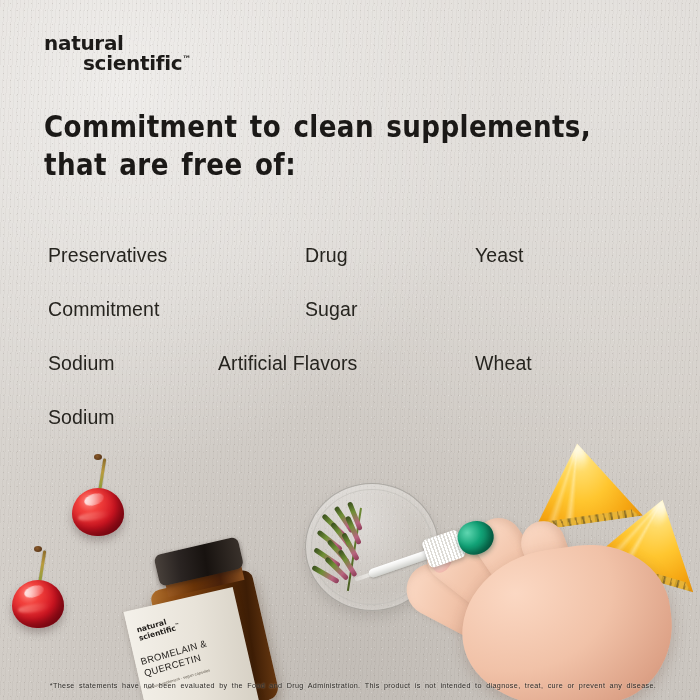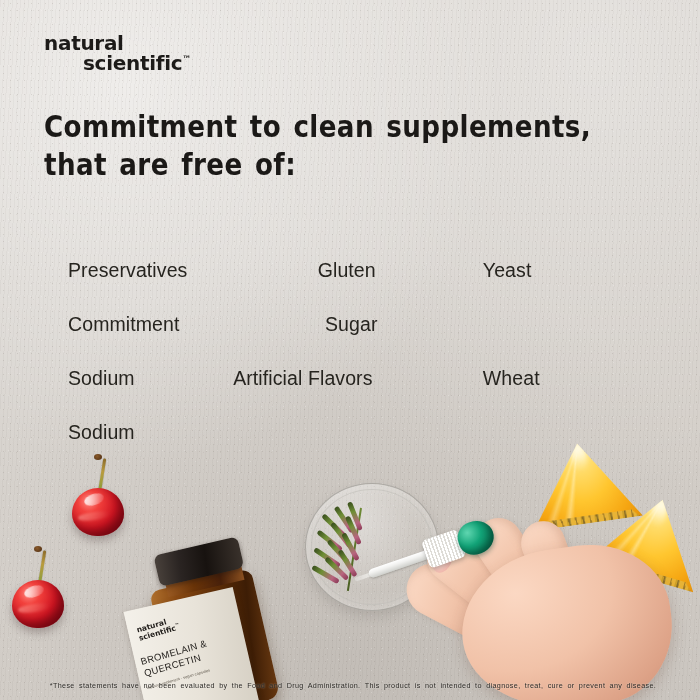"Preservatives" .frow { align-items: flex-end -> center; margin-left: 20px -> none }
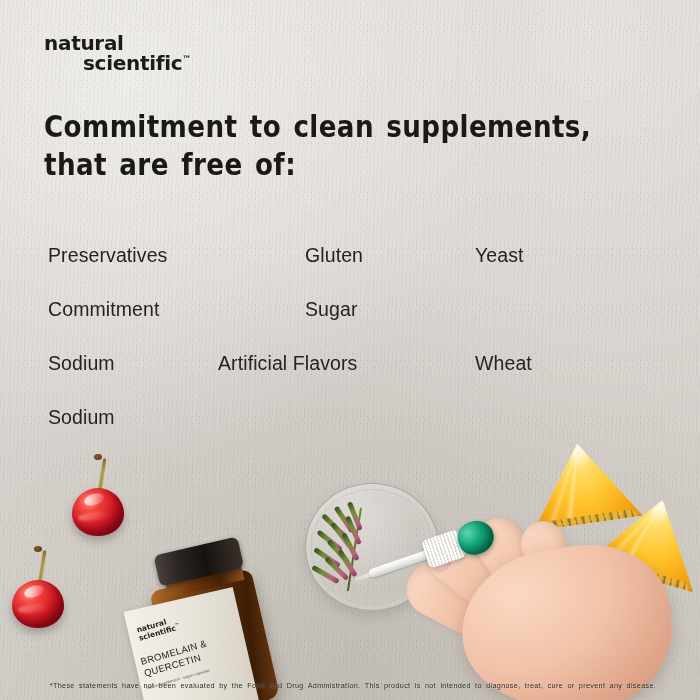"Gluten" div.fcell { text: Gluten -> Drug }
